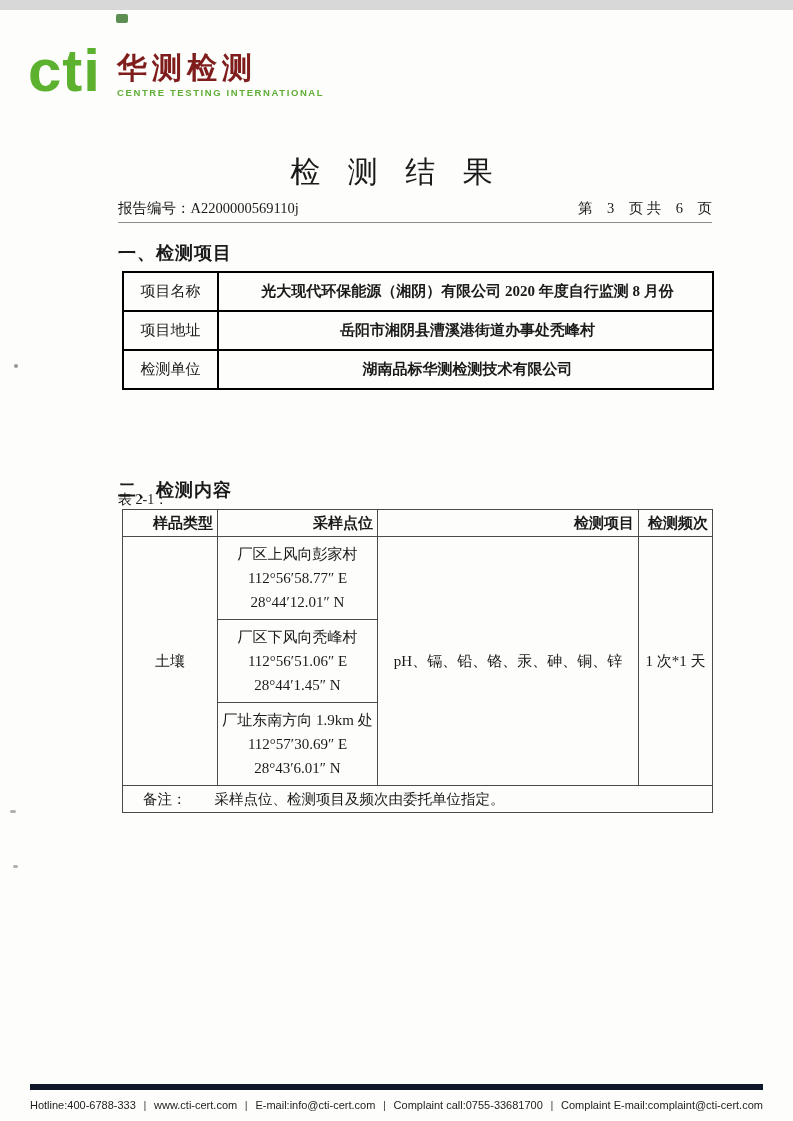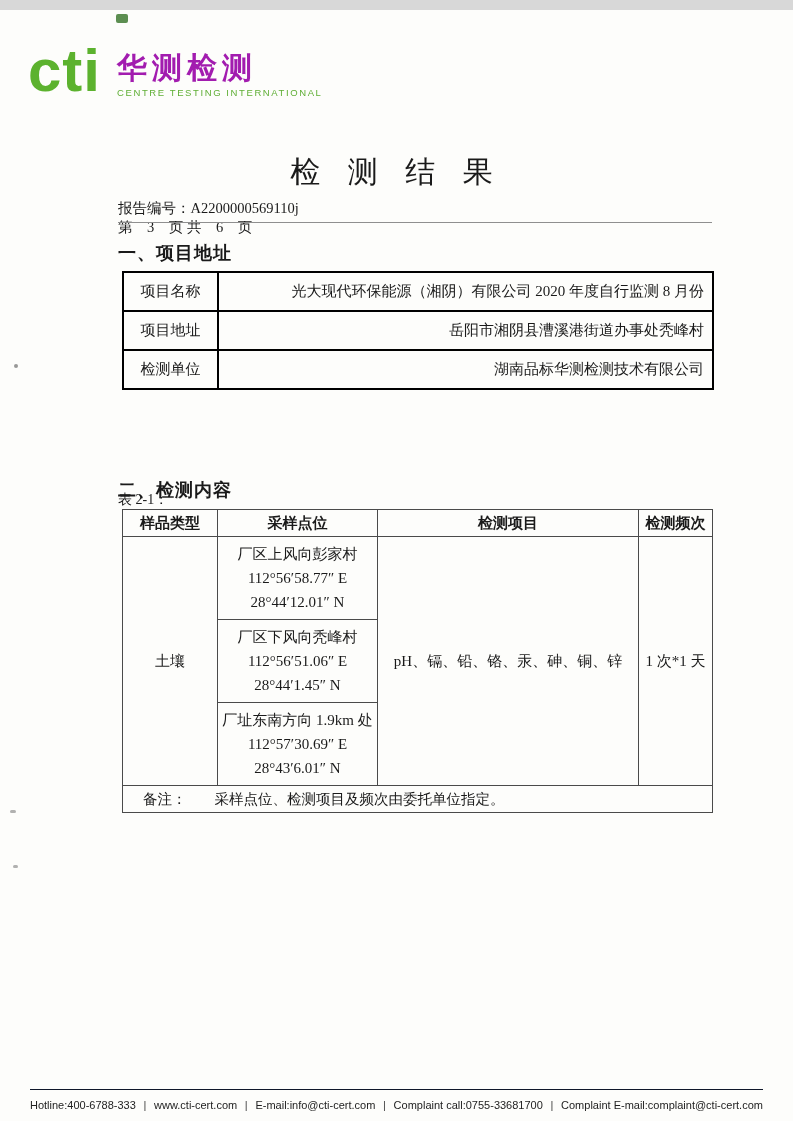"华测检测" .logo-cn { color: #a21caf -> #7f1d1d }
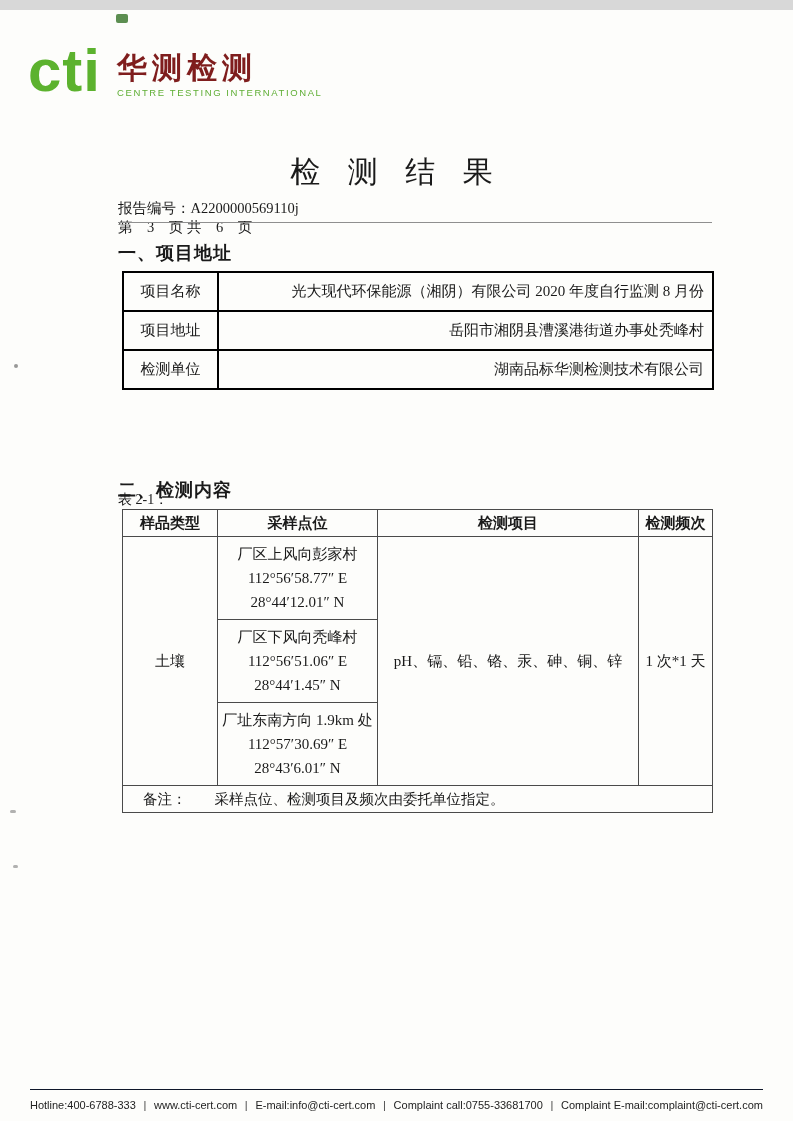"CENTRE TESTING INTERNATIONAL" .logo-sub { font-weight: normal -> bold }
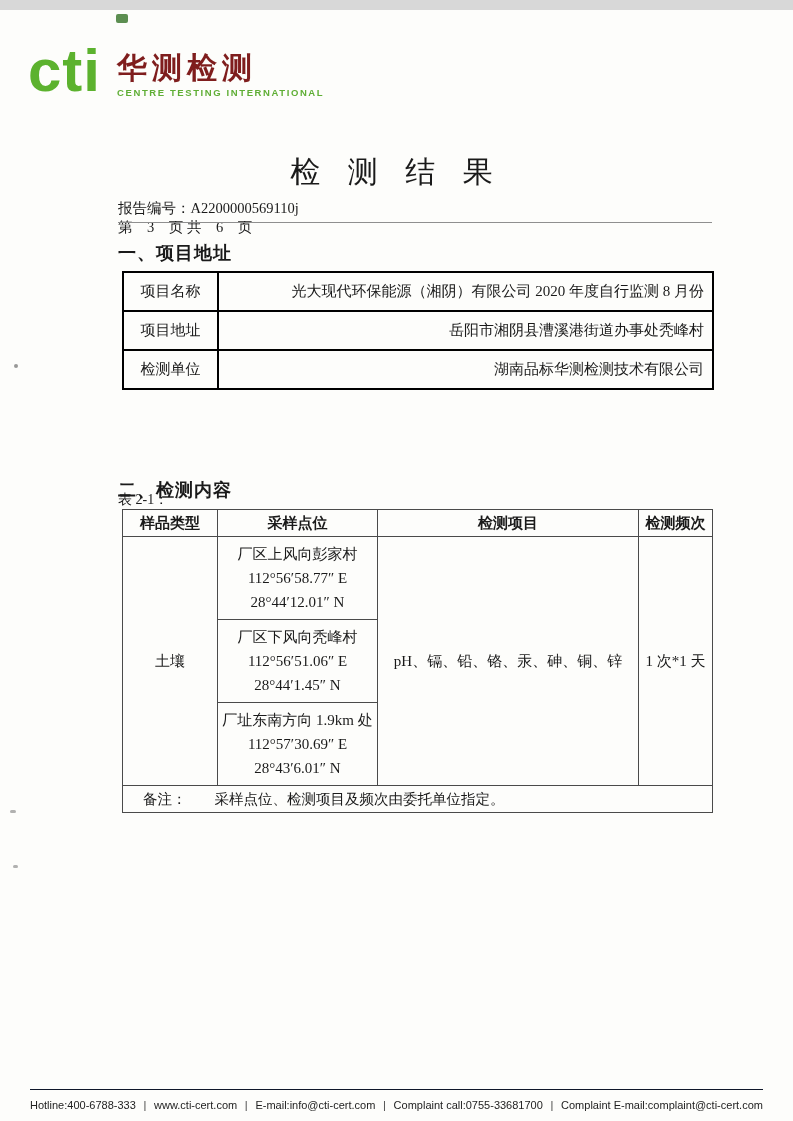"报告编号：A2200000569110j" .report-row { flex-direction: column -> none }
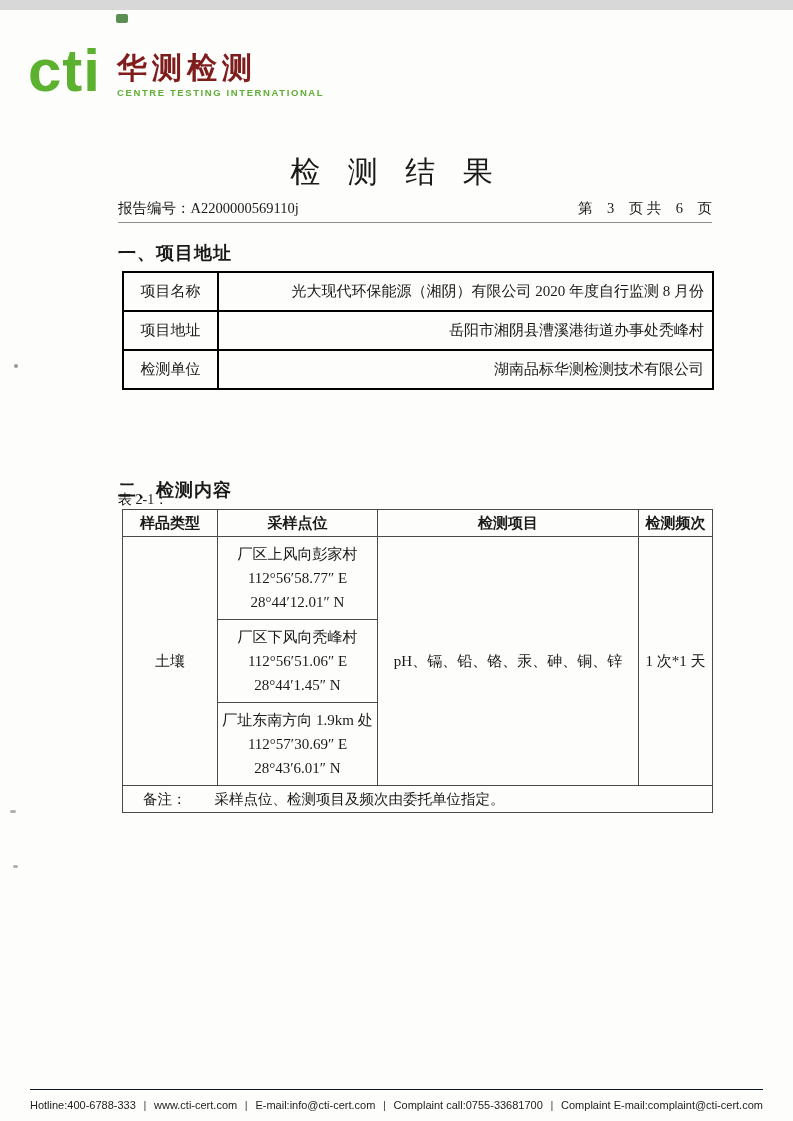"一、项目地址" div.sec-heading { text: 项目地址 -> 检测项目 }
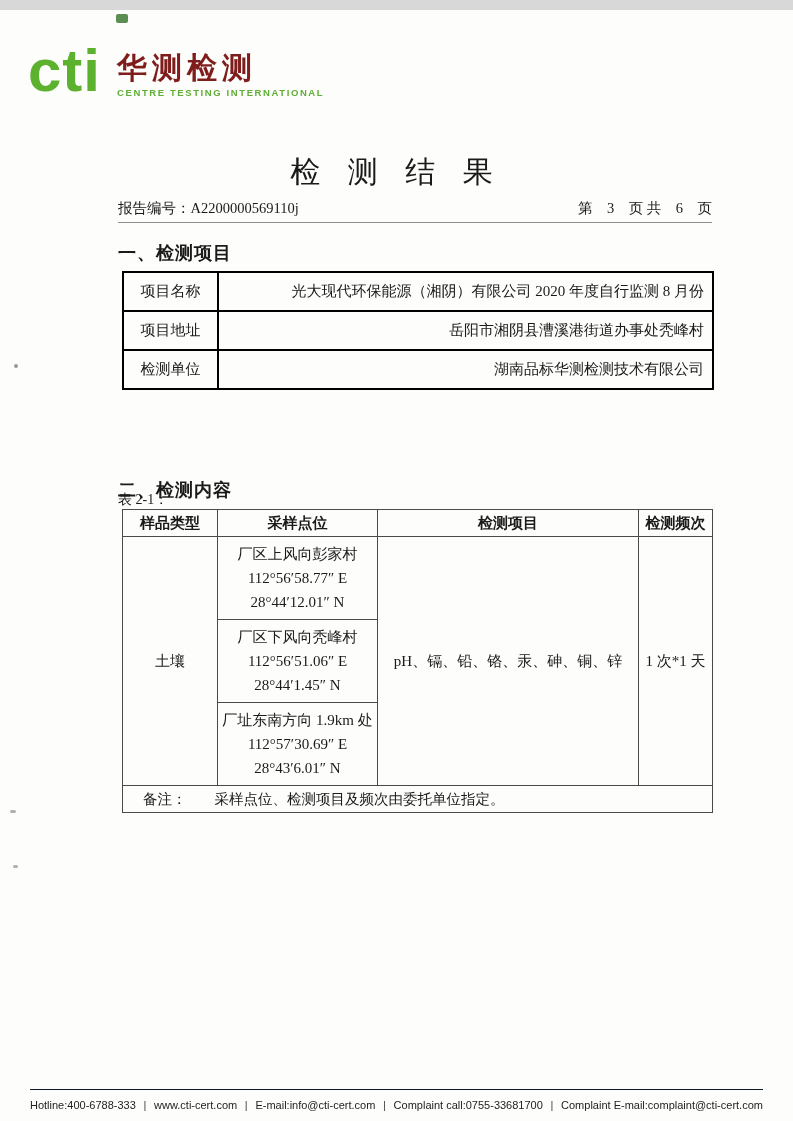"光大现代环保能源（湘阴）有限公司 2020 年度自行监测 8 月份" .t1 .val { font-weight: none -> bold; text-align: right -> center }
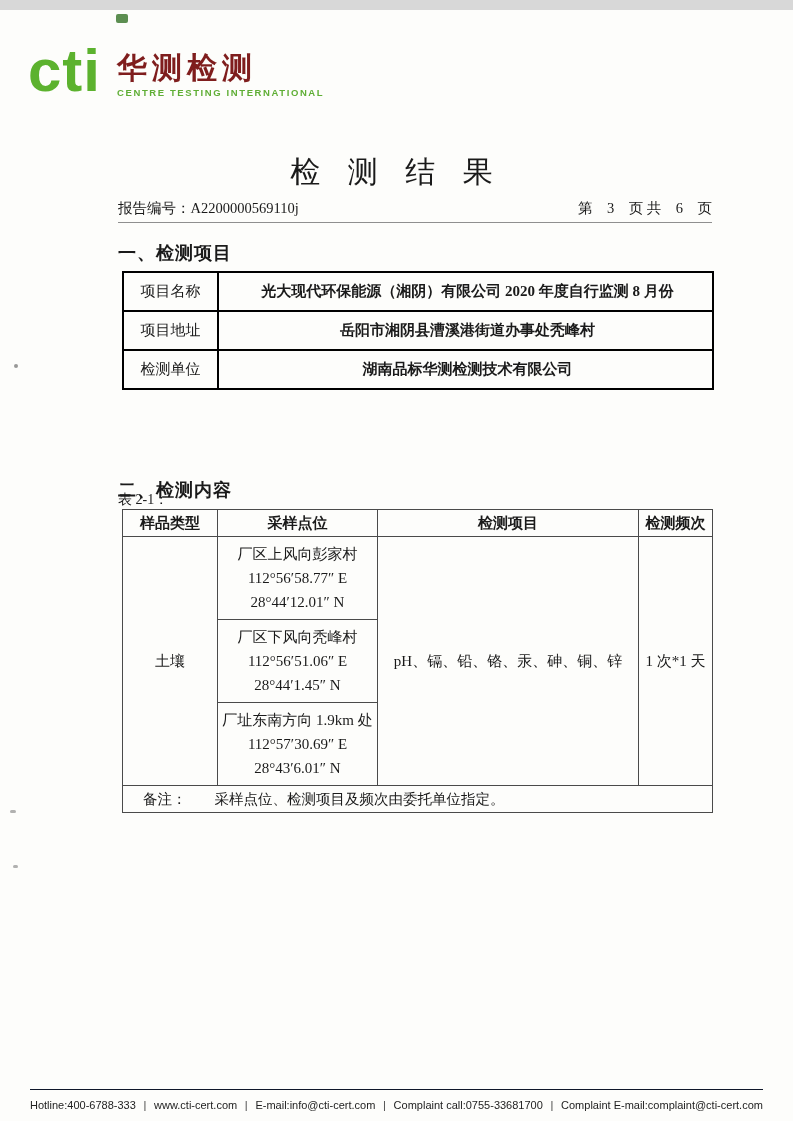"样品类型" .t2 th { text-align: none -> right }
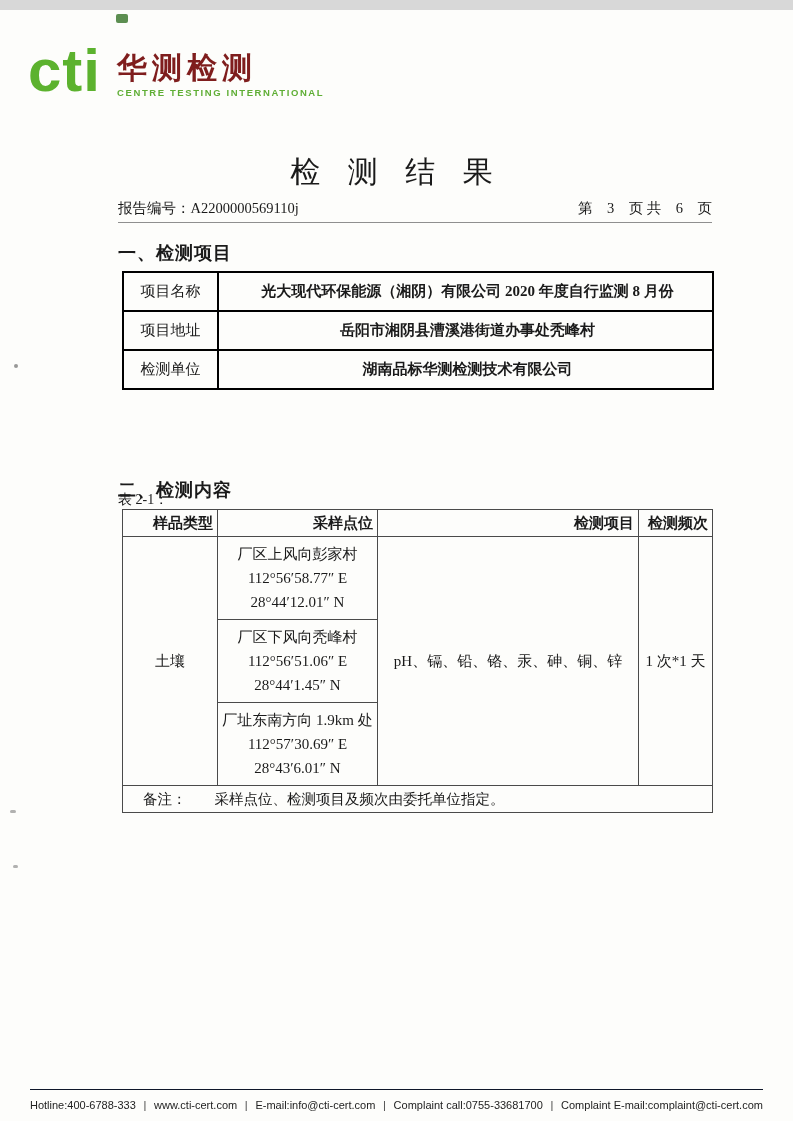"Hotline:400-6788-333" .footer { border-top: 1px solid #0f172a -> 6px solid #0f172a }
